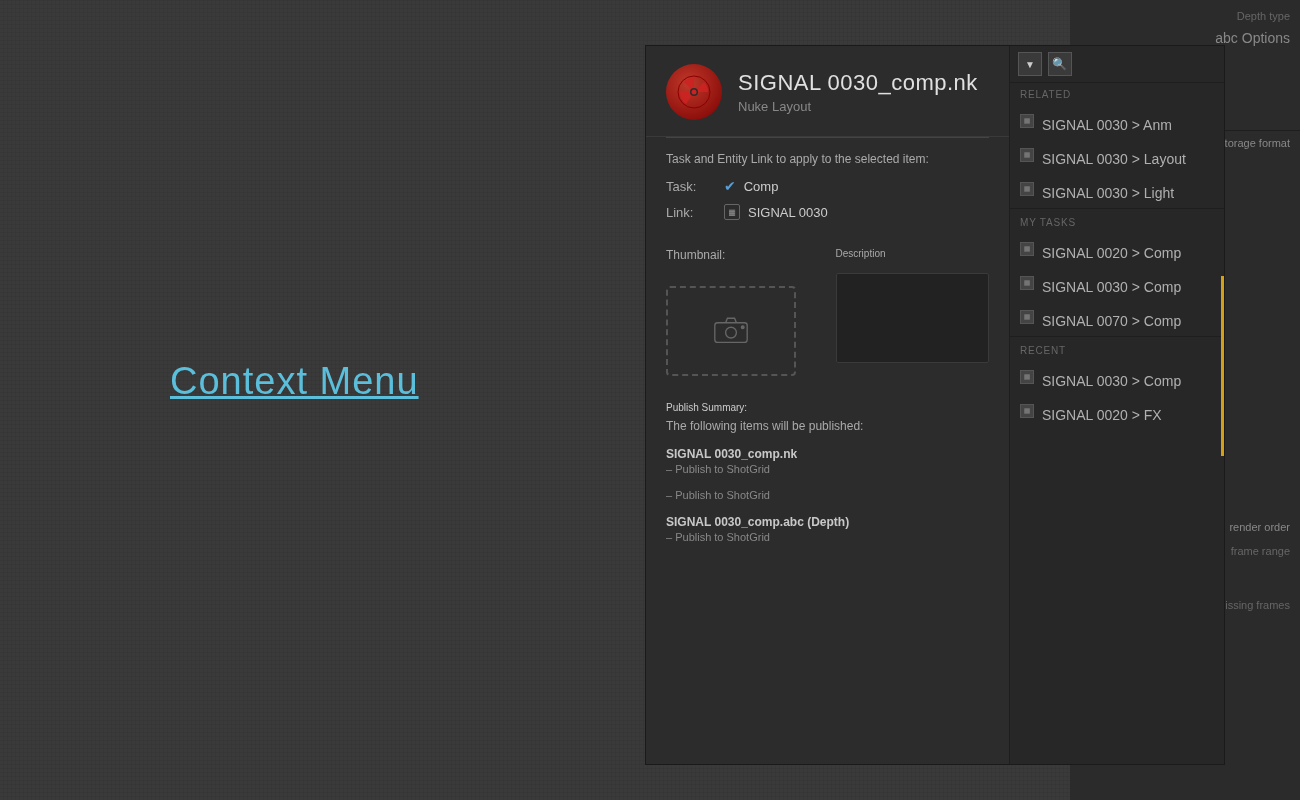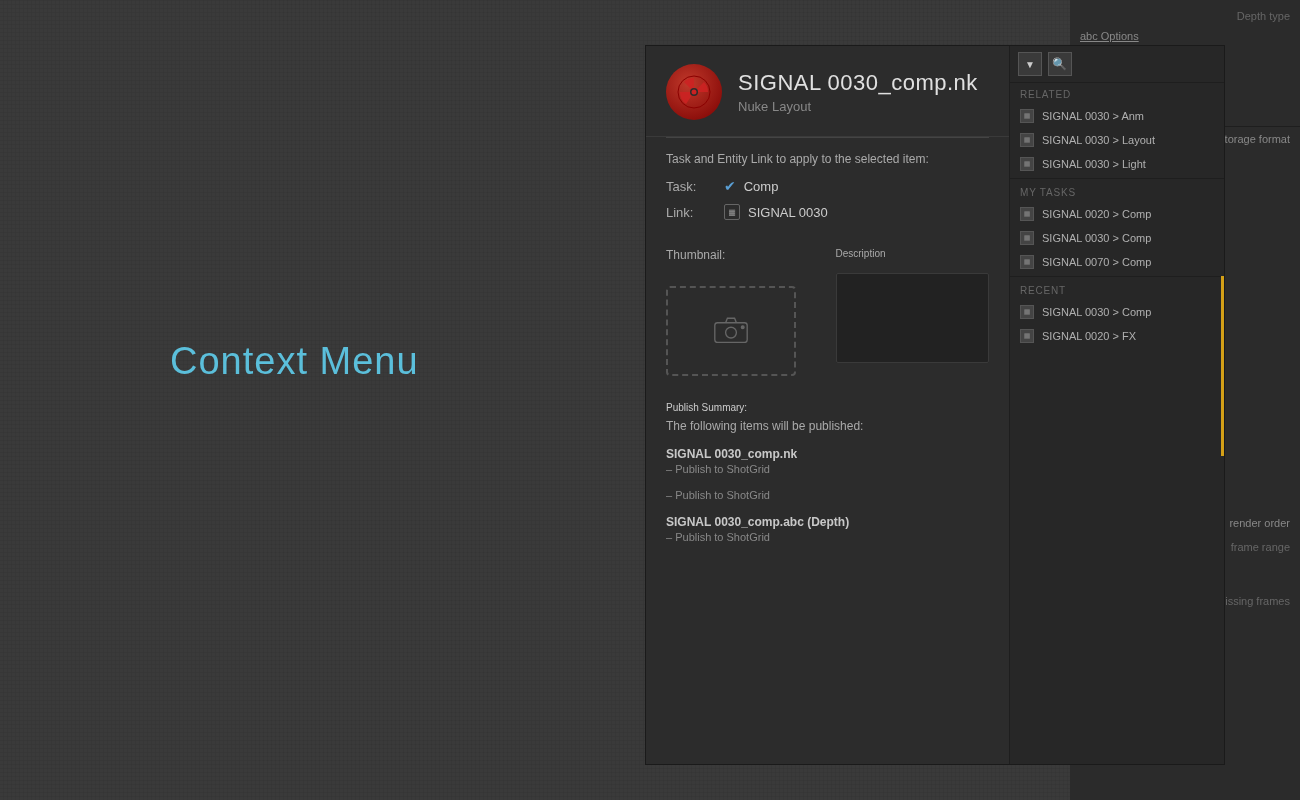"abc Options" div { font-size: 11px -> 14px; text-align: left -> right; text-decoration: underline -> none }
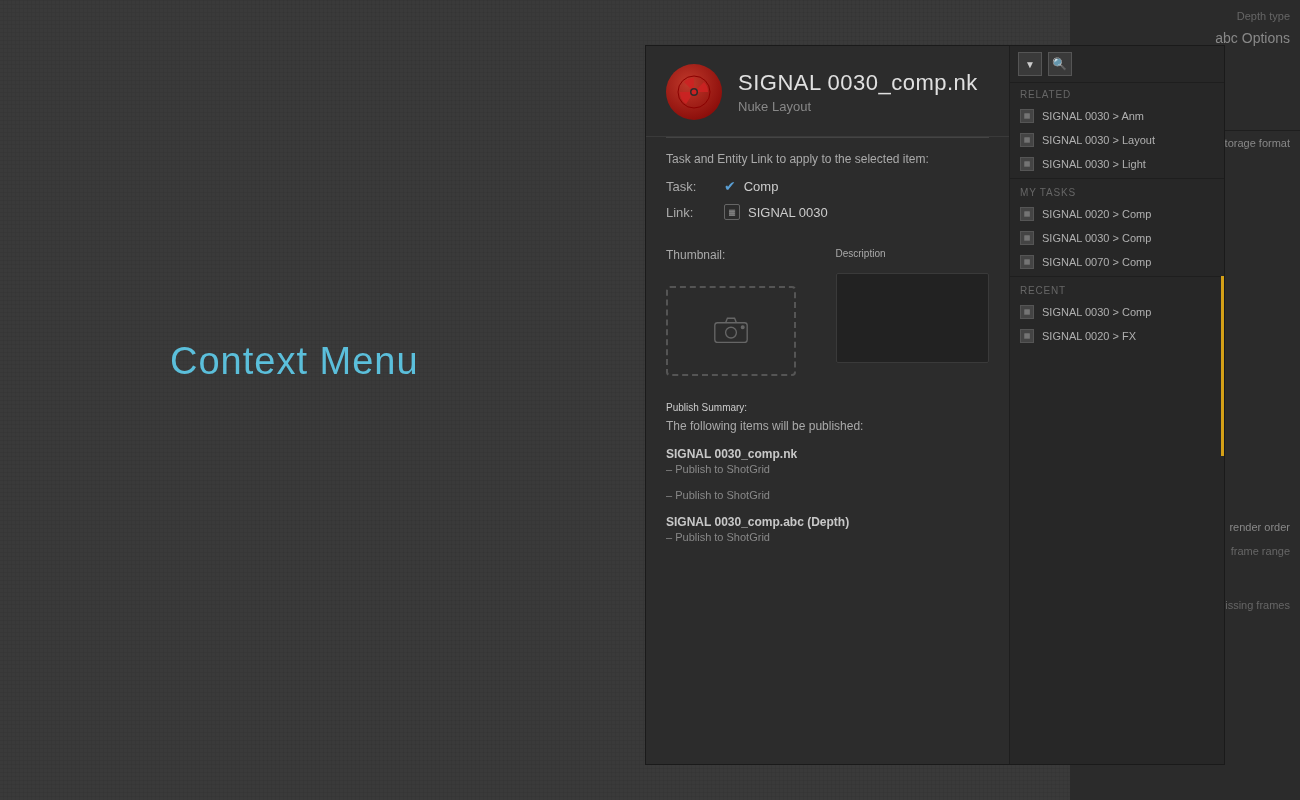"SIGNAL 0030 > Anm" .dd-item .item-text { font-size: 11px -> 14px; margin-top: none -> 8px }
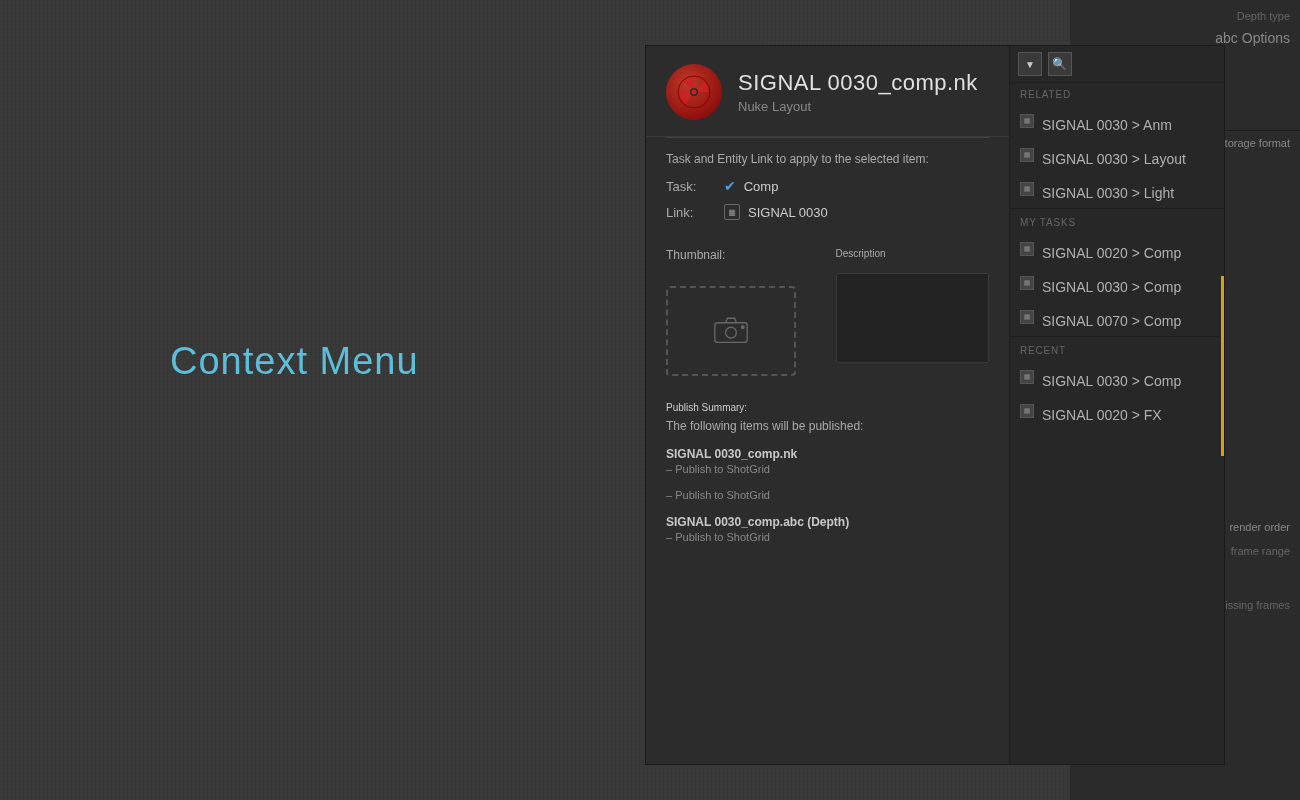"Context Menu" .context-menu-label { text-decoration: none -> underline; top: 340px -> 360px }
